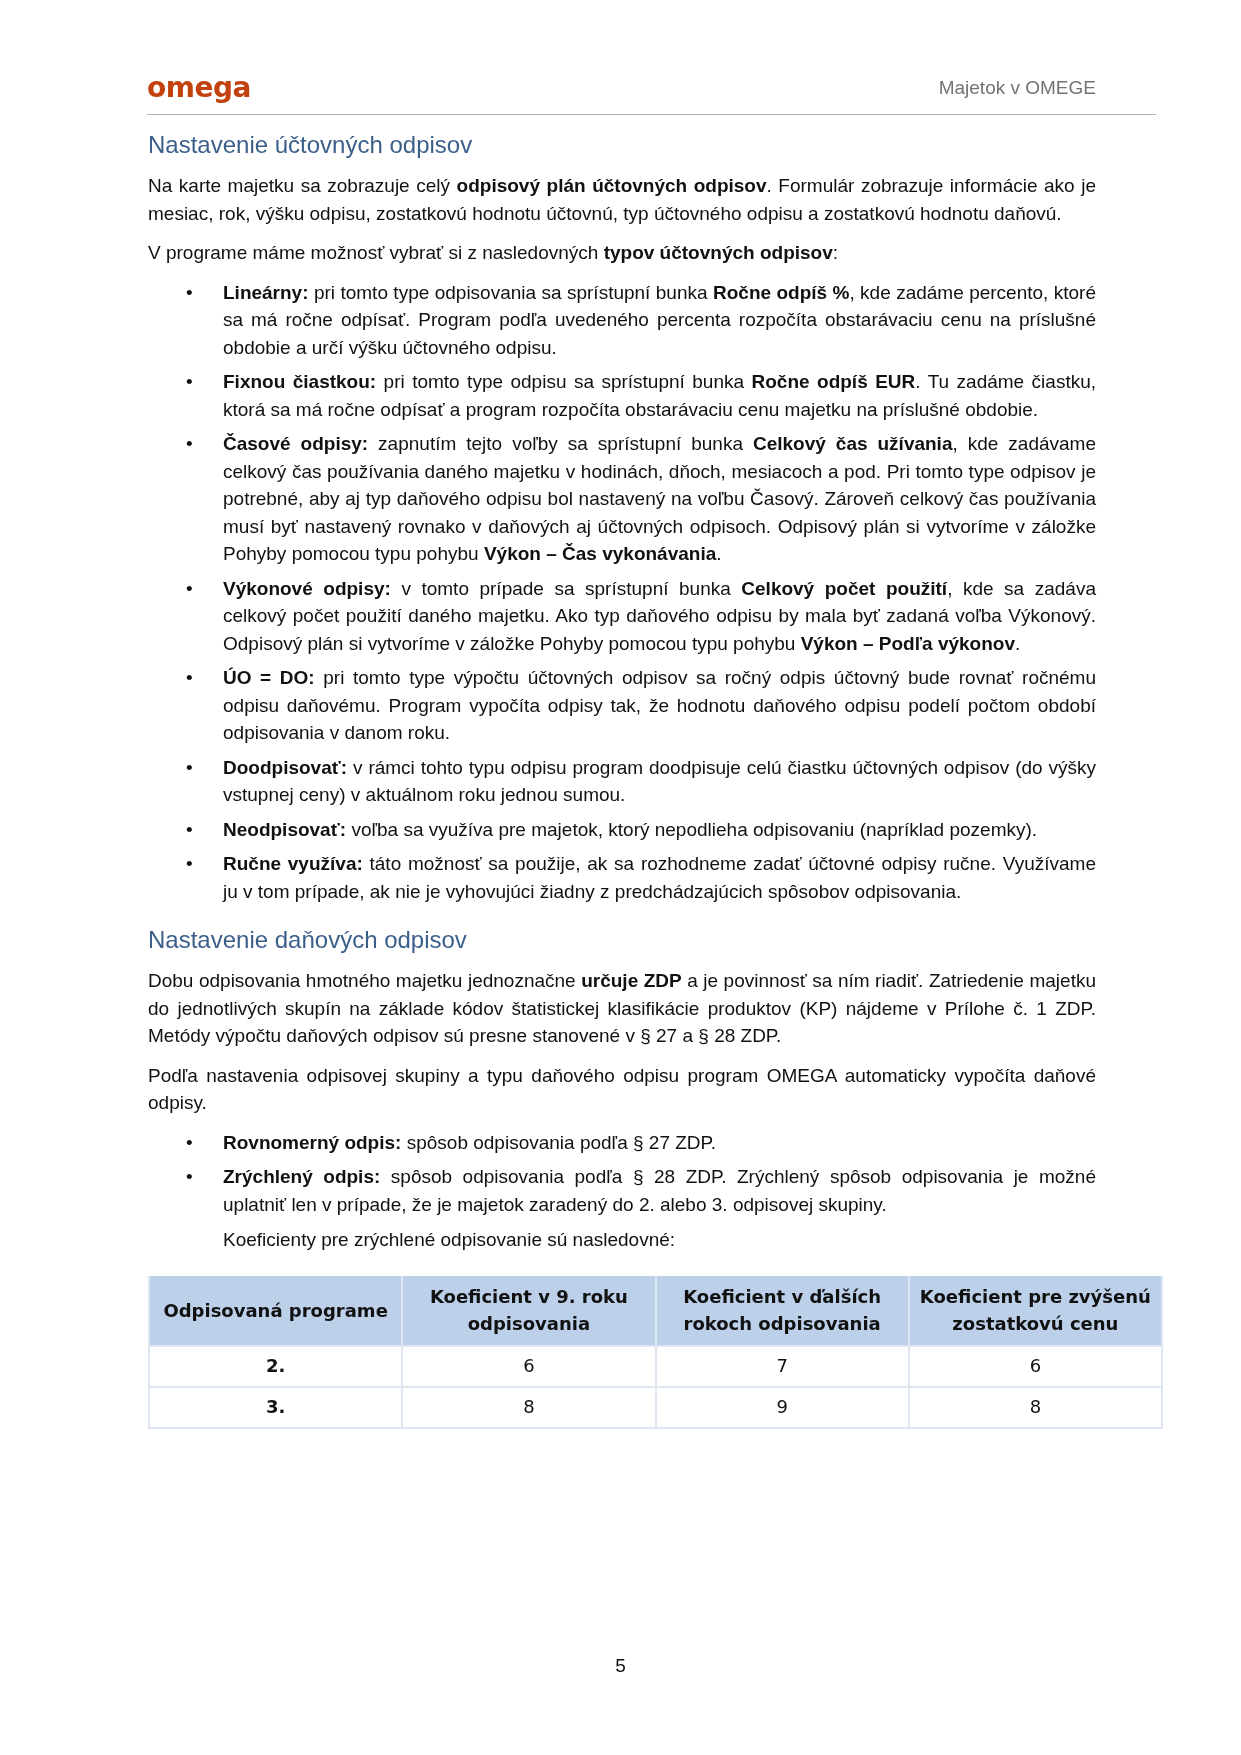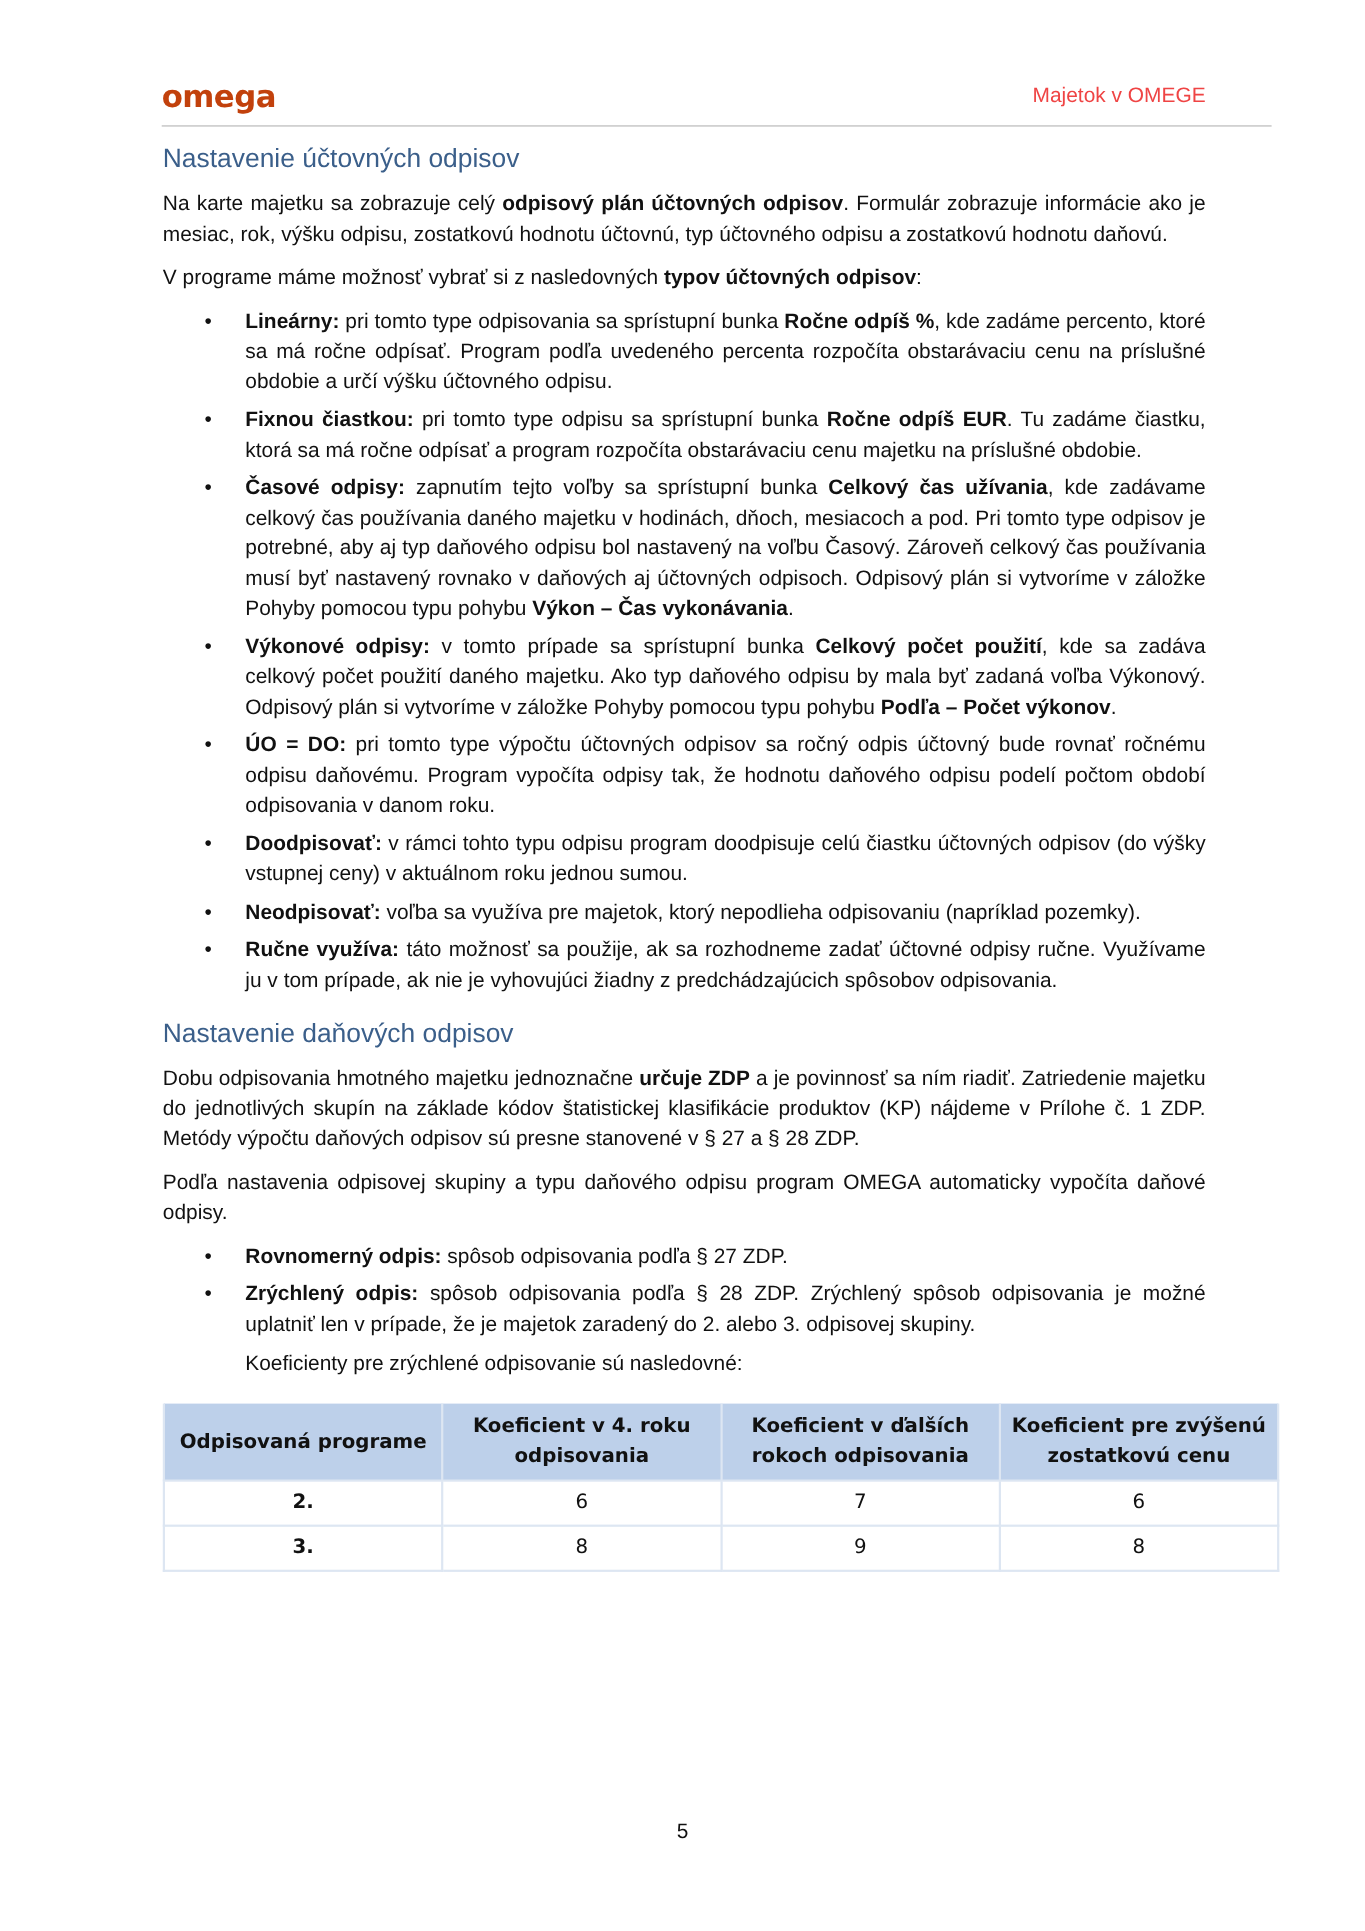"Majetok v OMEGE" .header-title { color: #ef4444 -> #737373 }
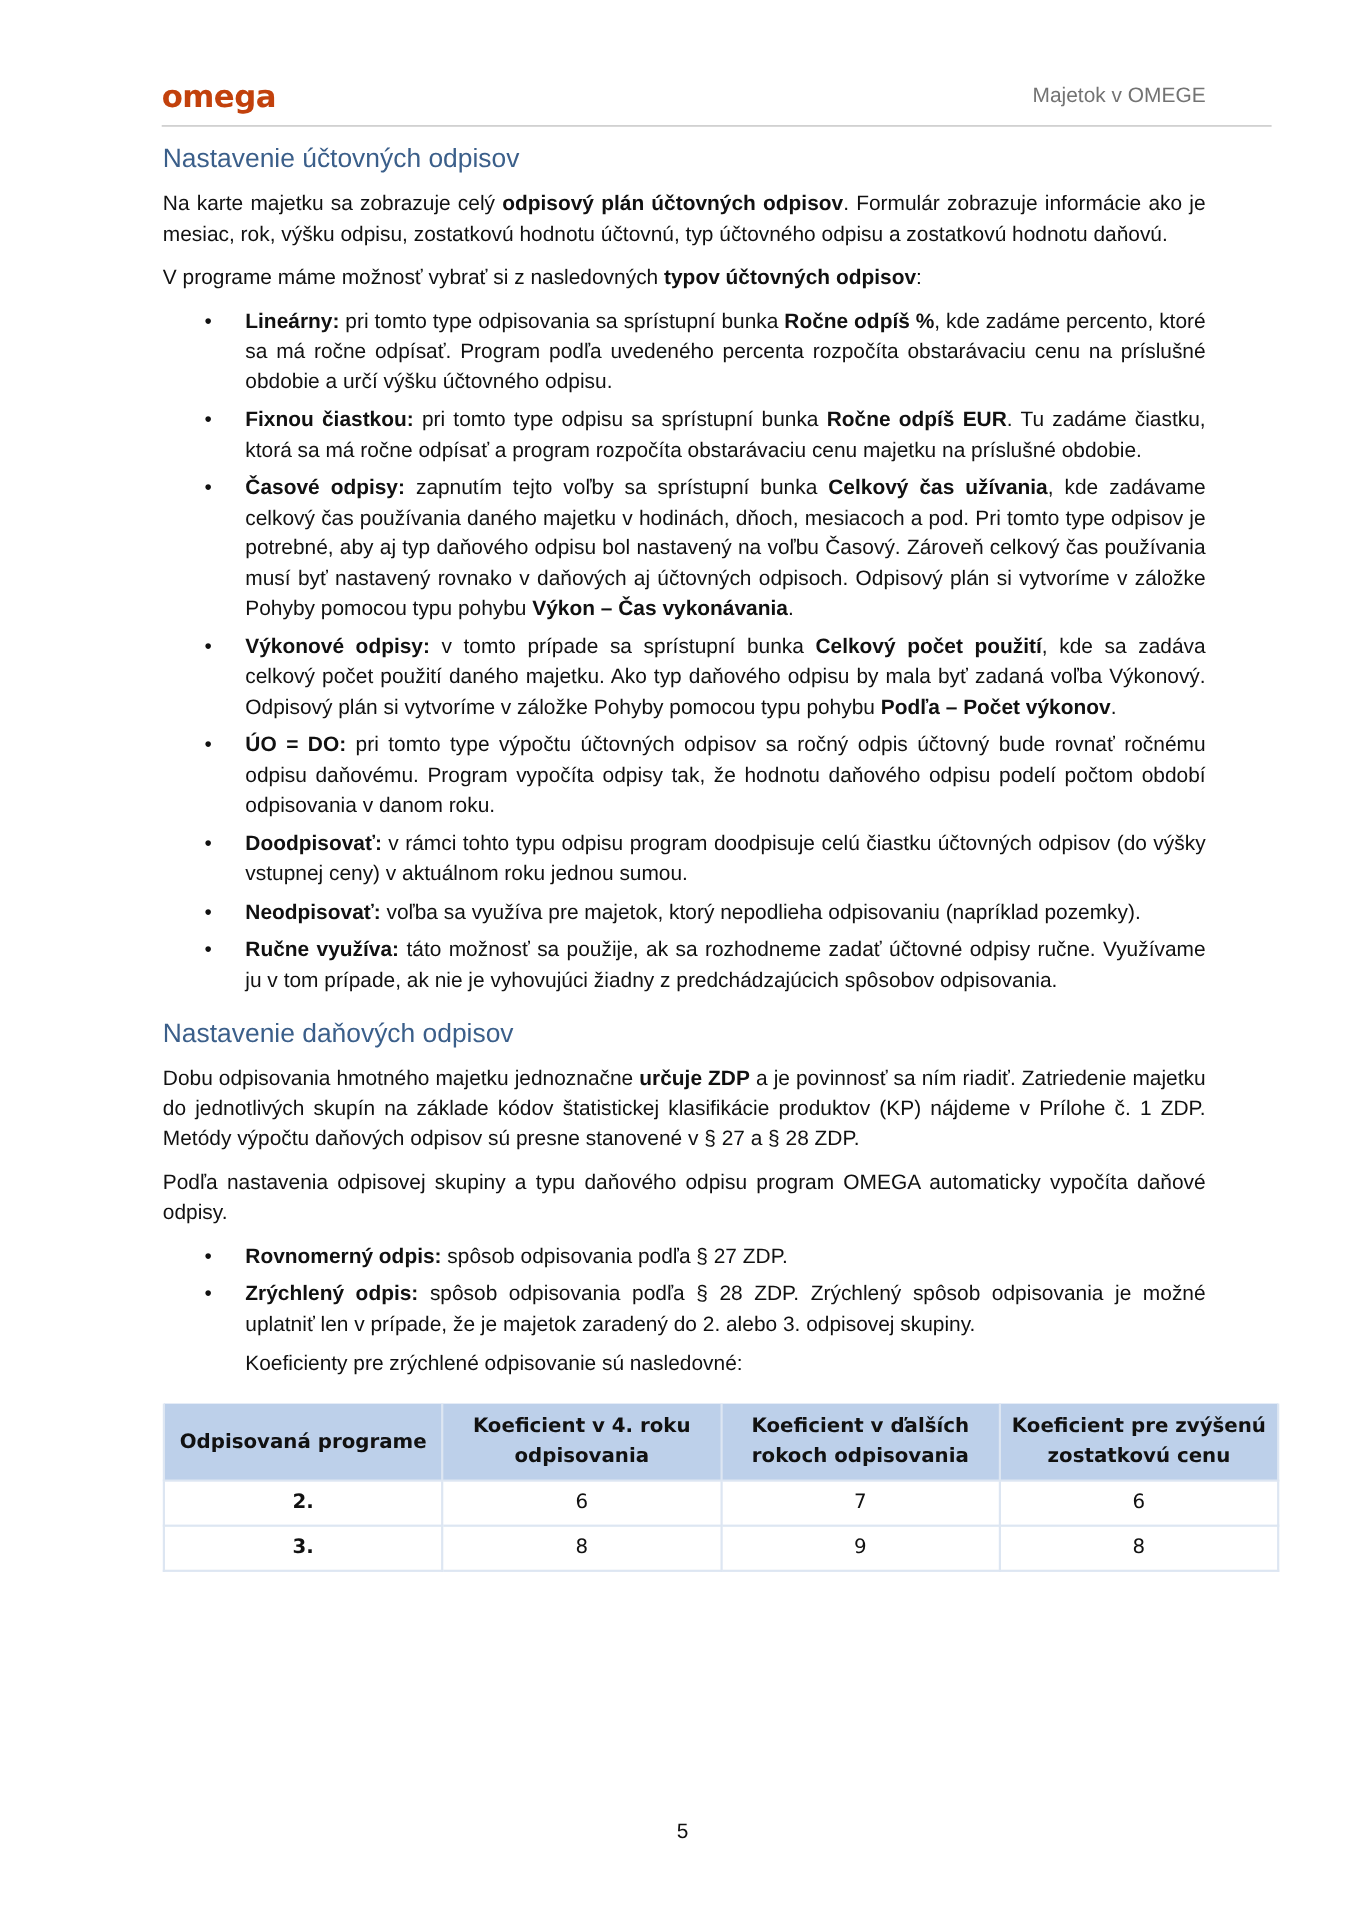"Podľa – Počet výkonov" b { text: Podľa – Počet -> Výkon – Podľa }
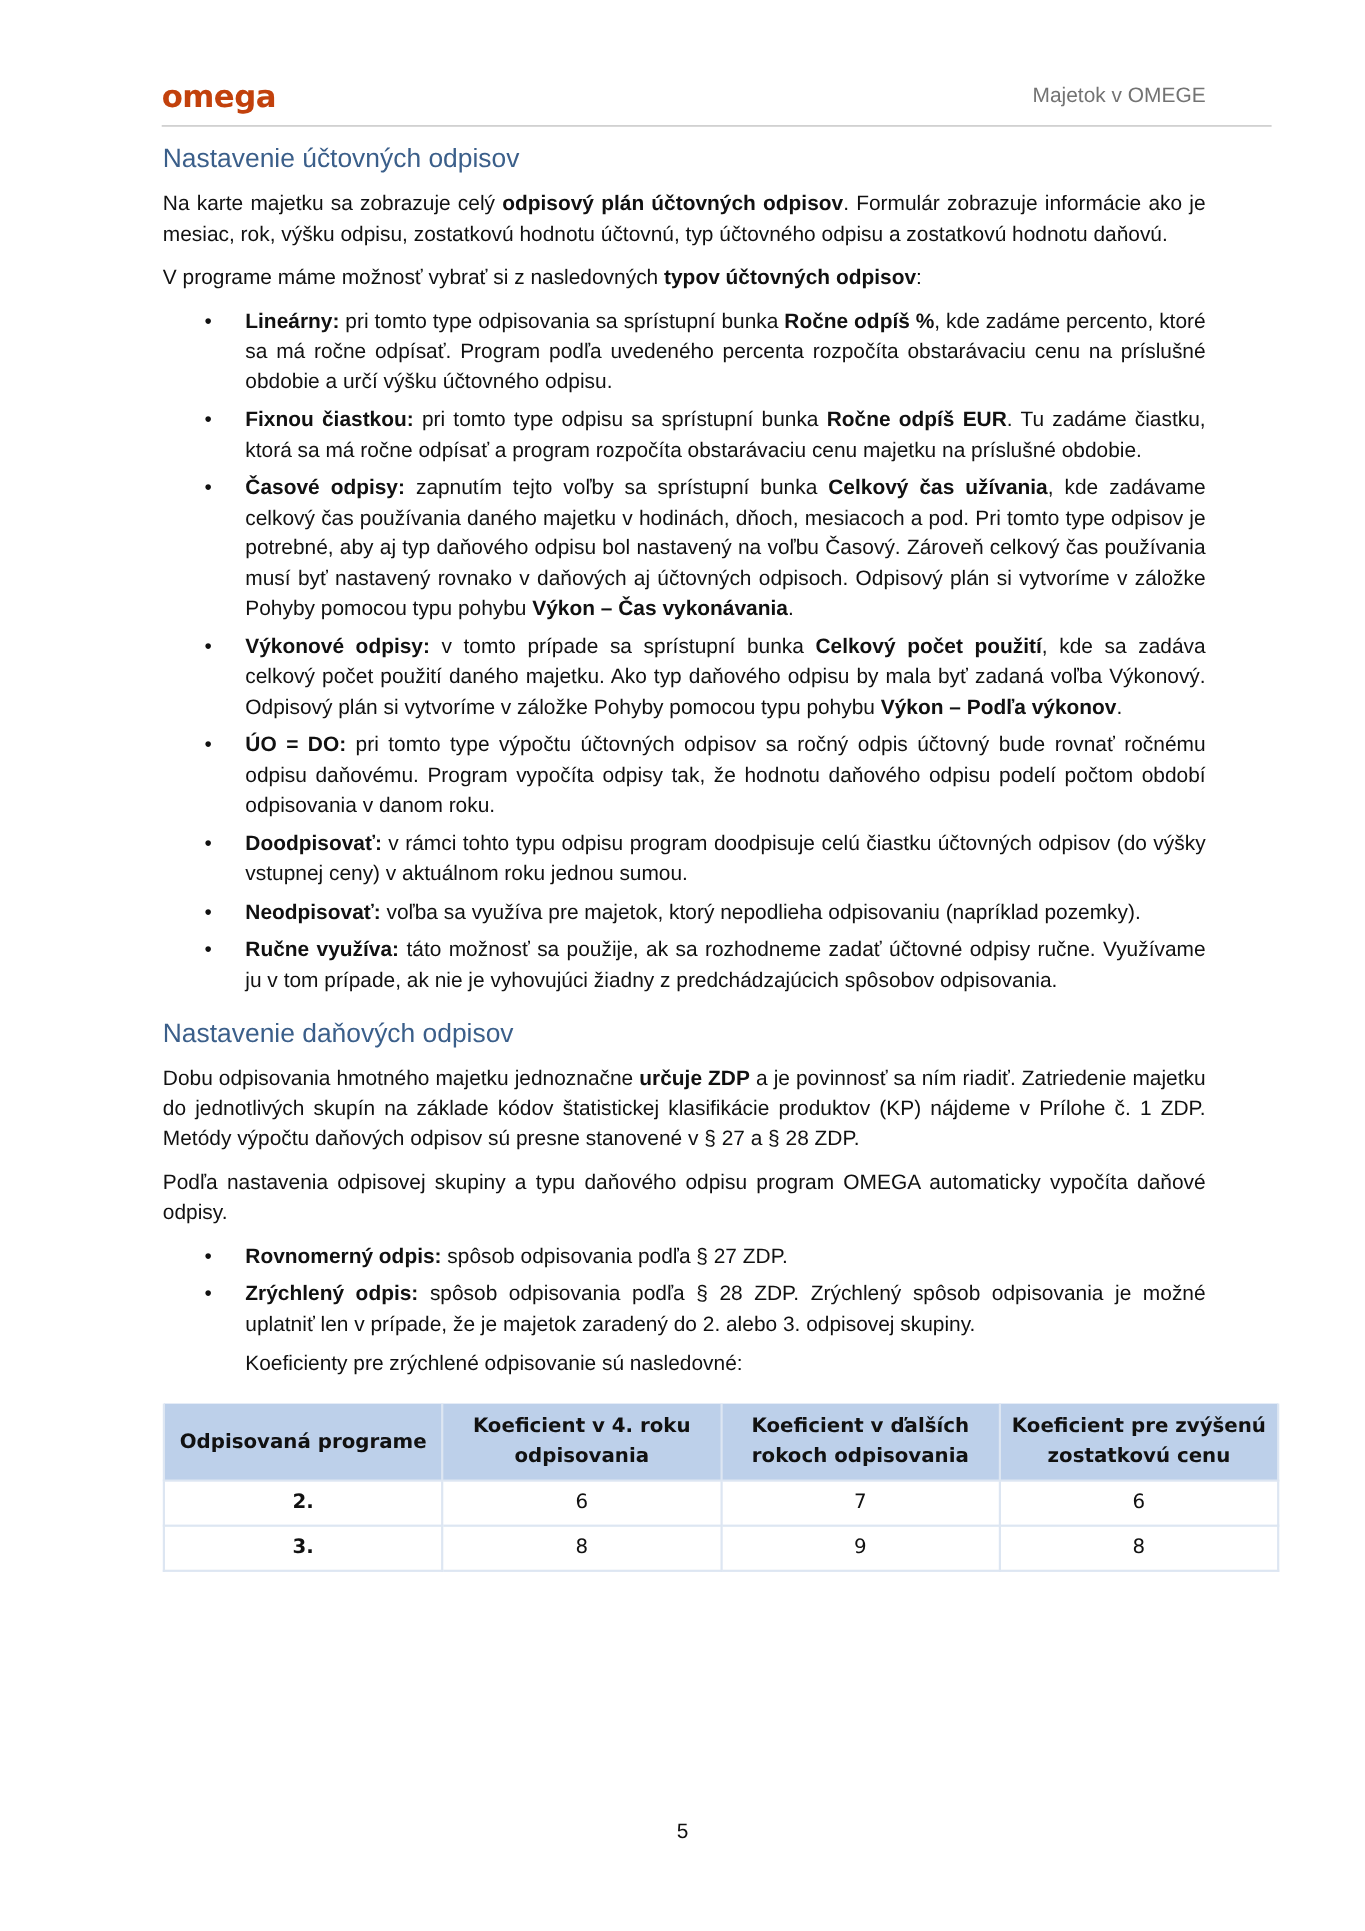"Koeficient v 4. roku odpisovania" th { text: 4 -> 9 }
